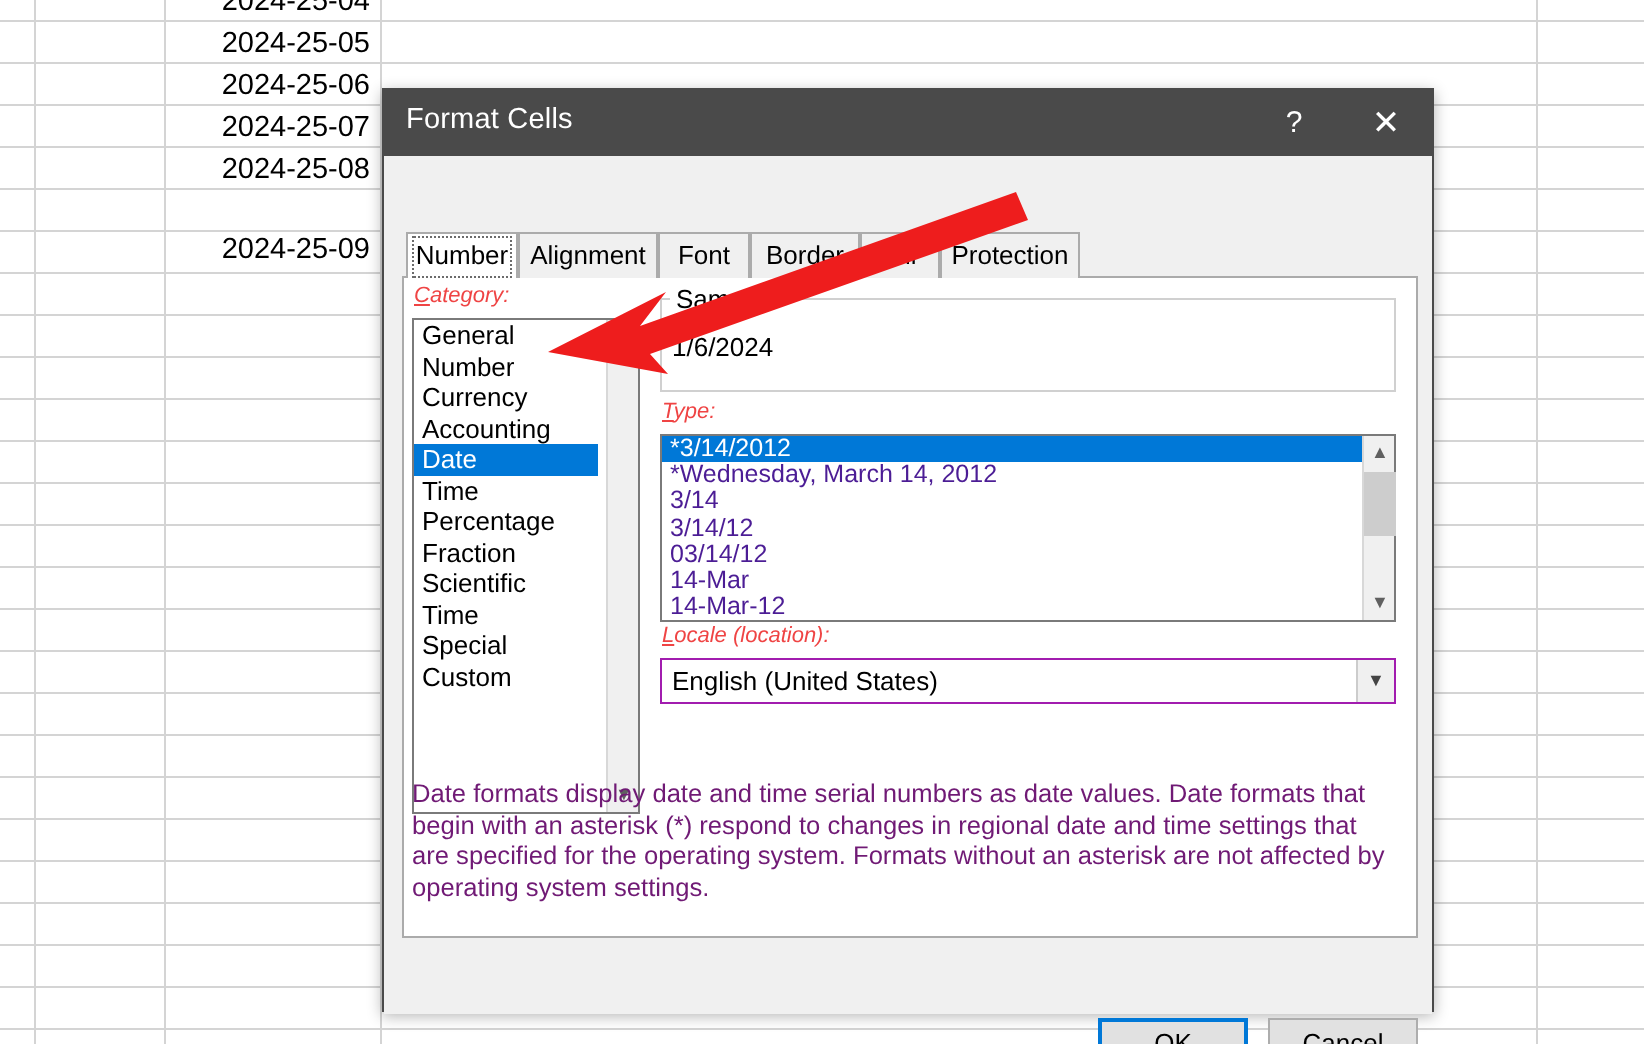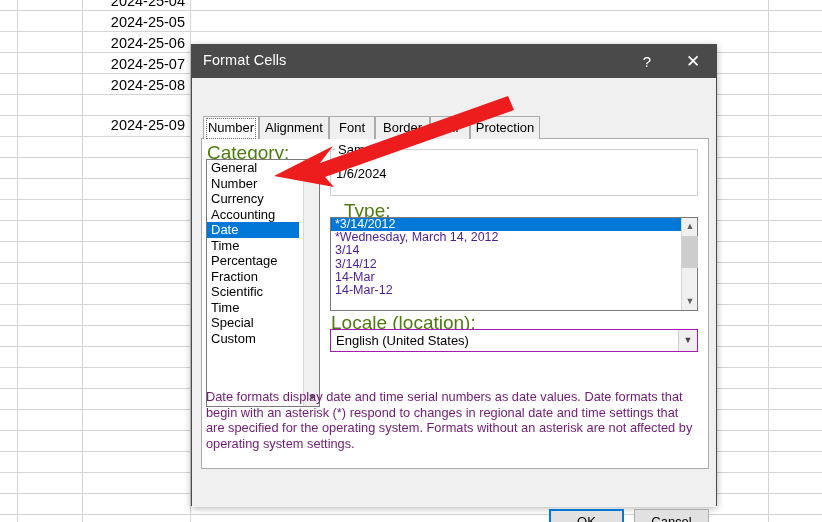"Category:" .field-label { color: #4d7c0f -> #ef4444; font-size: 19px -> 11px; font-style: none -> italic }
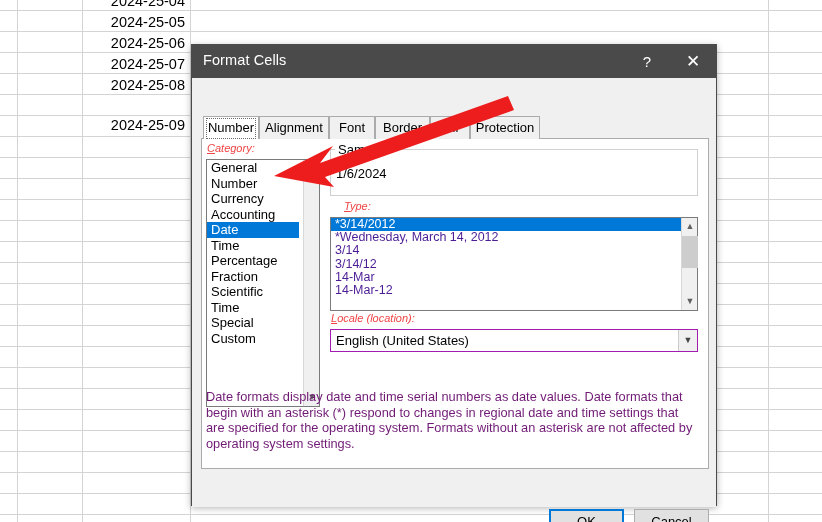"Type:" div.field-label { margin-left: 13px -> none }
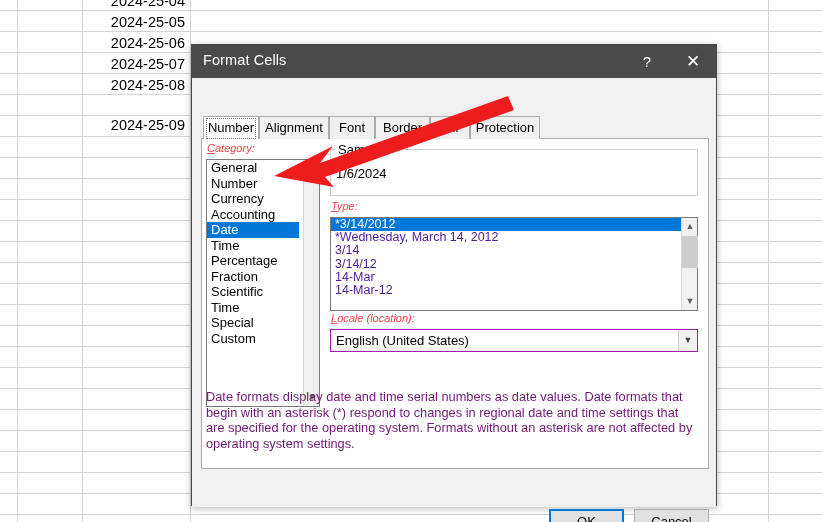"03/14/12" div.type-item { html: none -> <div>03/14/12</div> }
